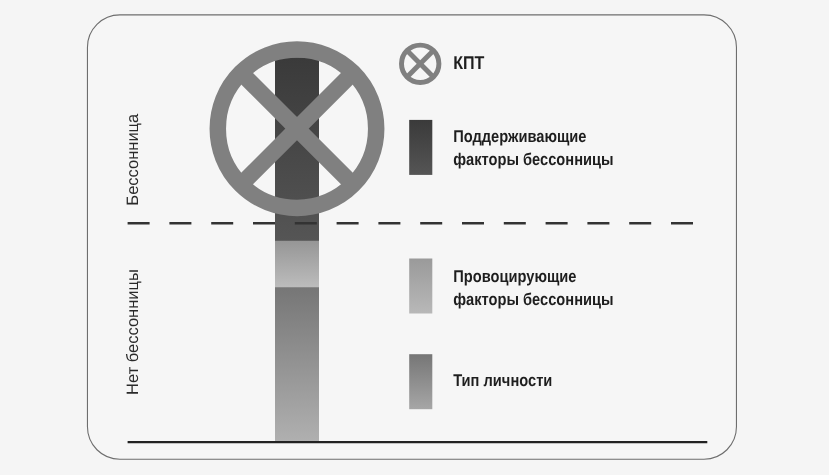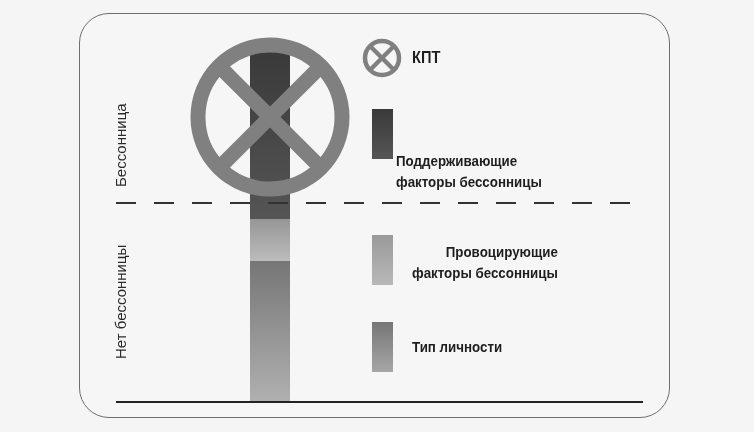"Поддерживающие" div { left: 396px -> 412px; margin-top: 36px -> none }
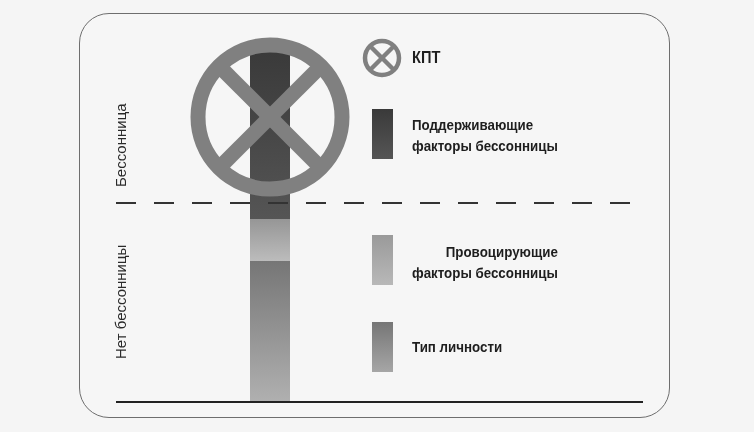"Провоцирующие" div { text-align: right -> none }
